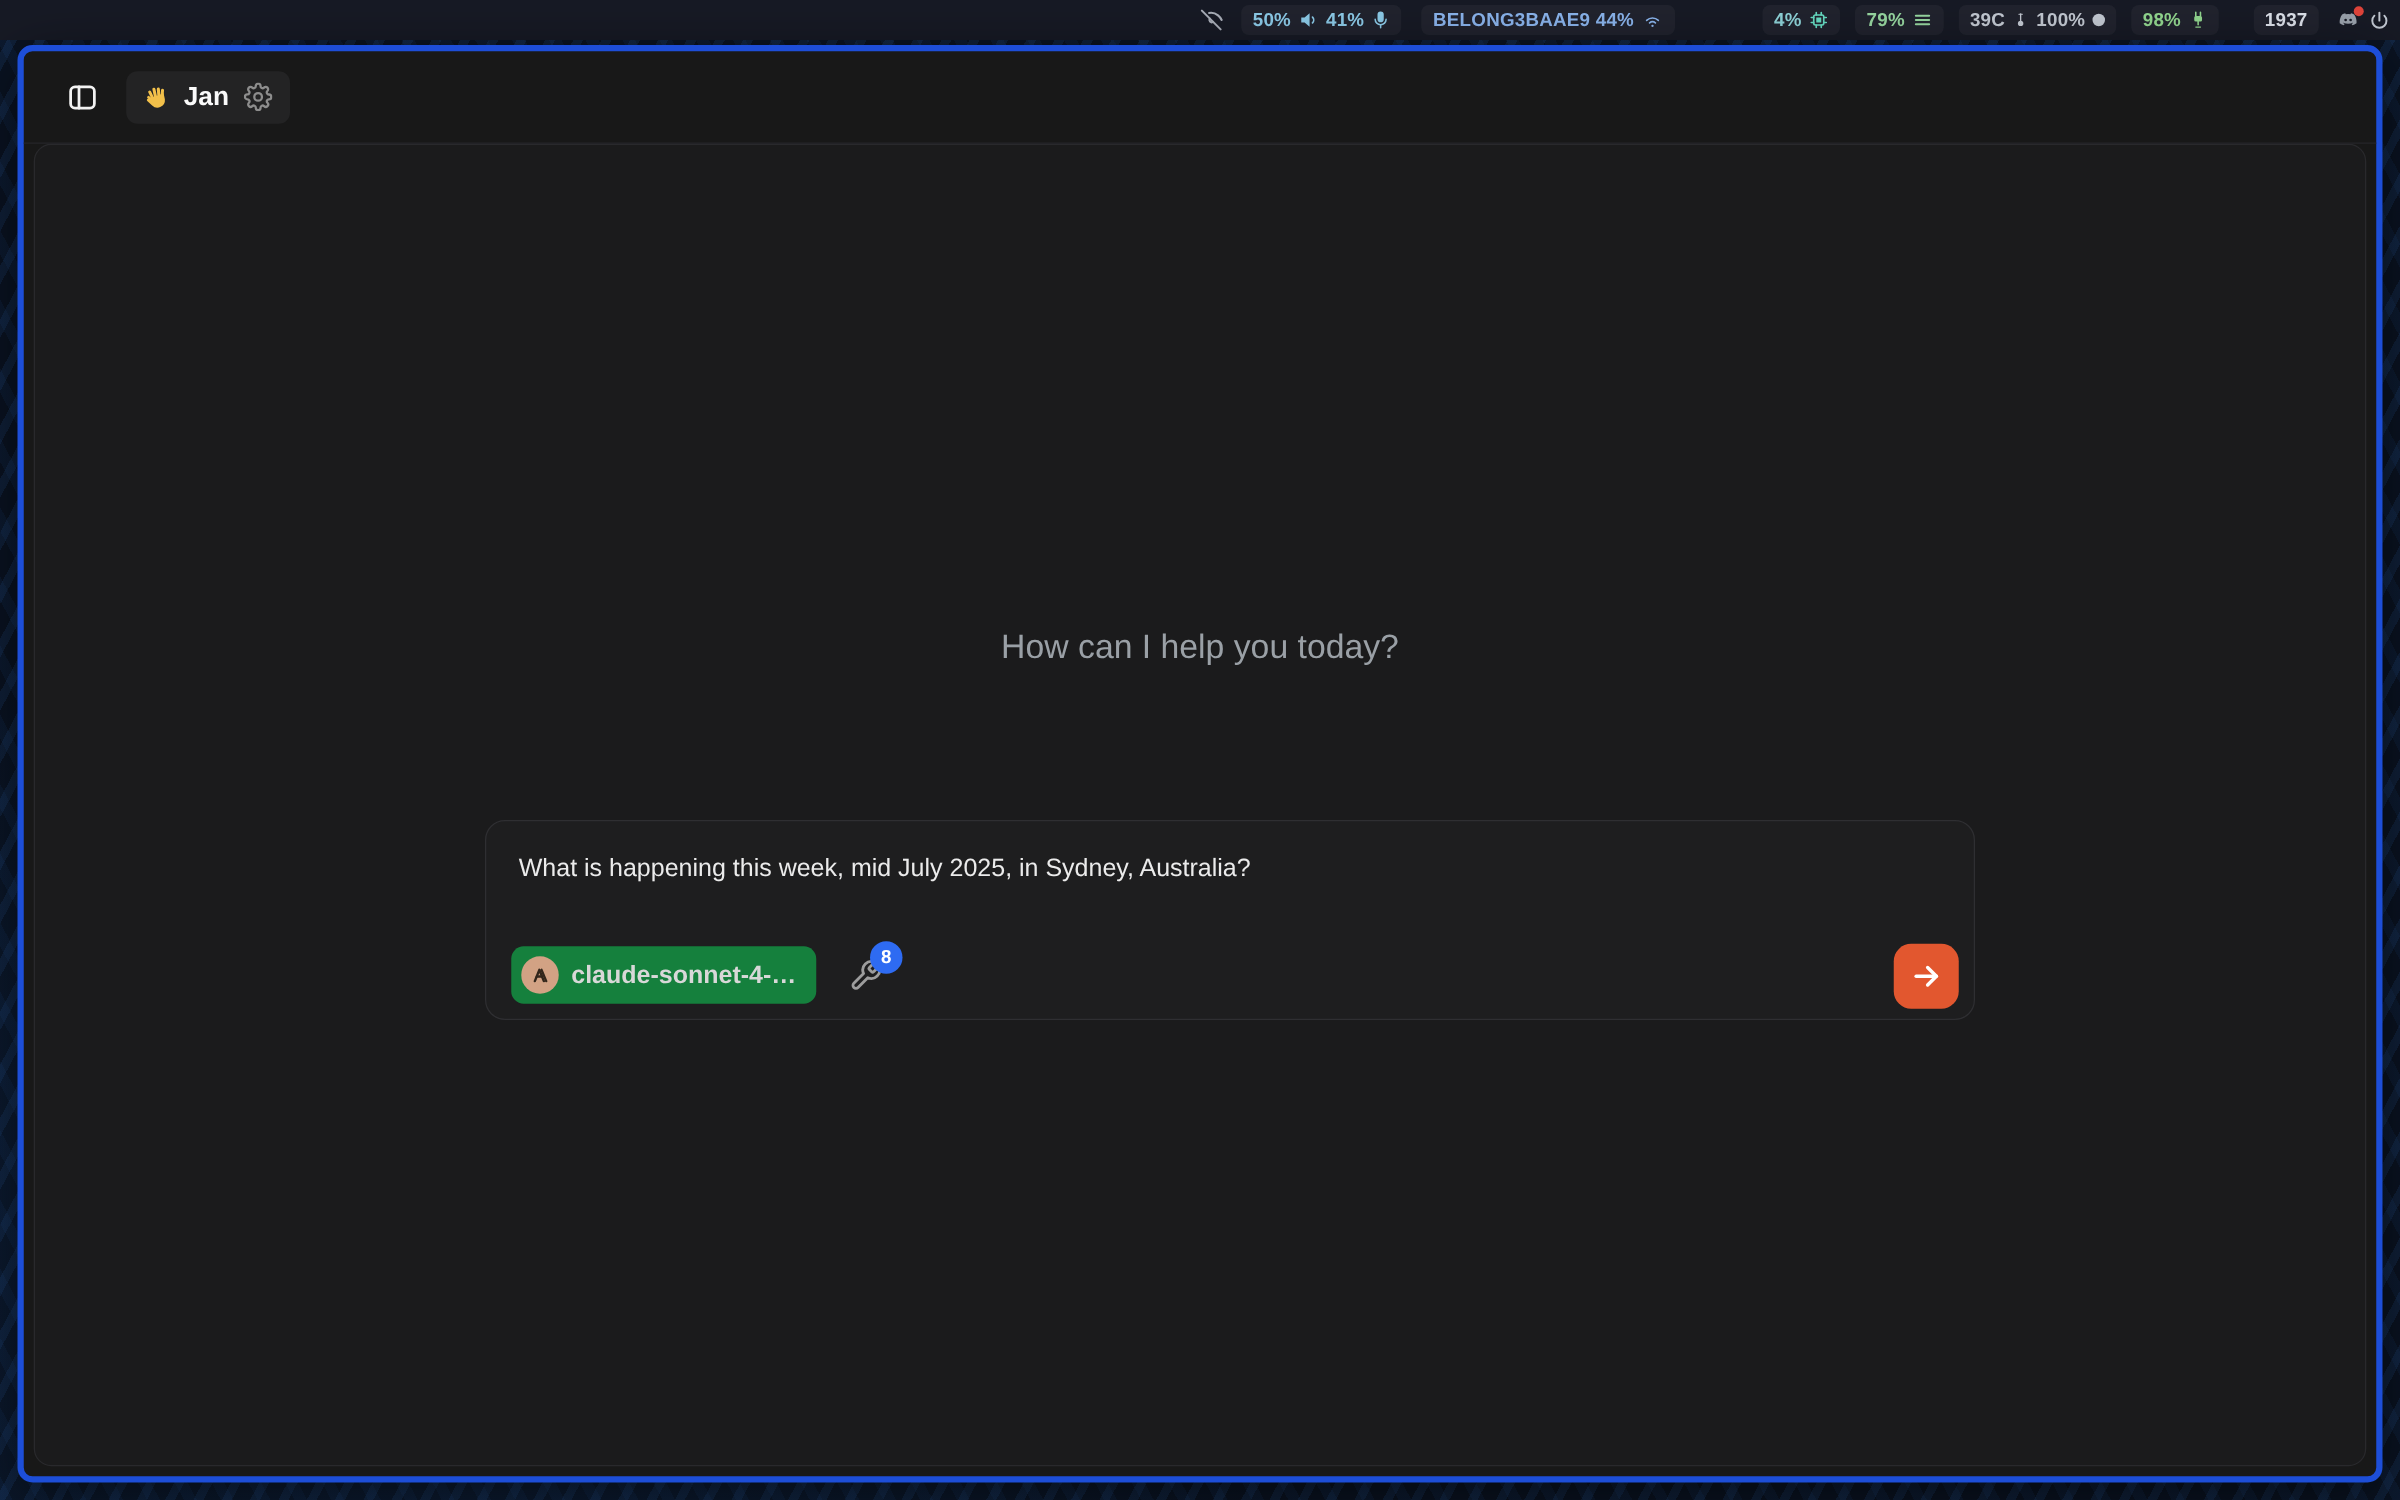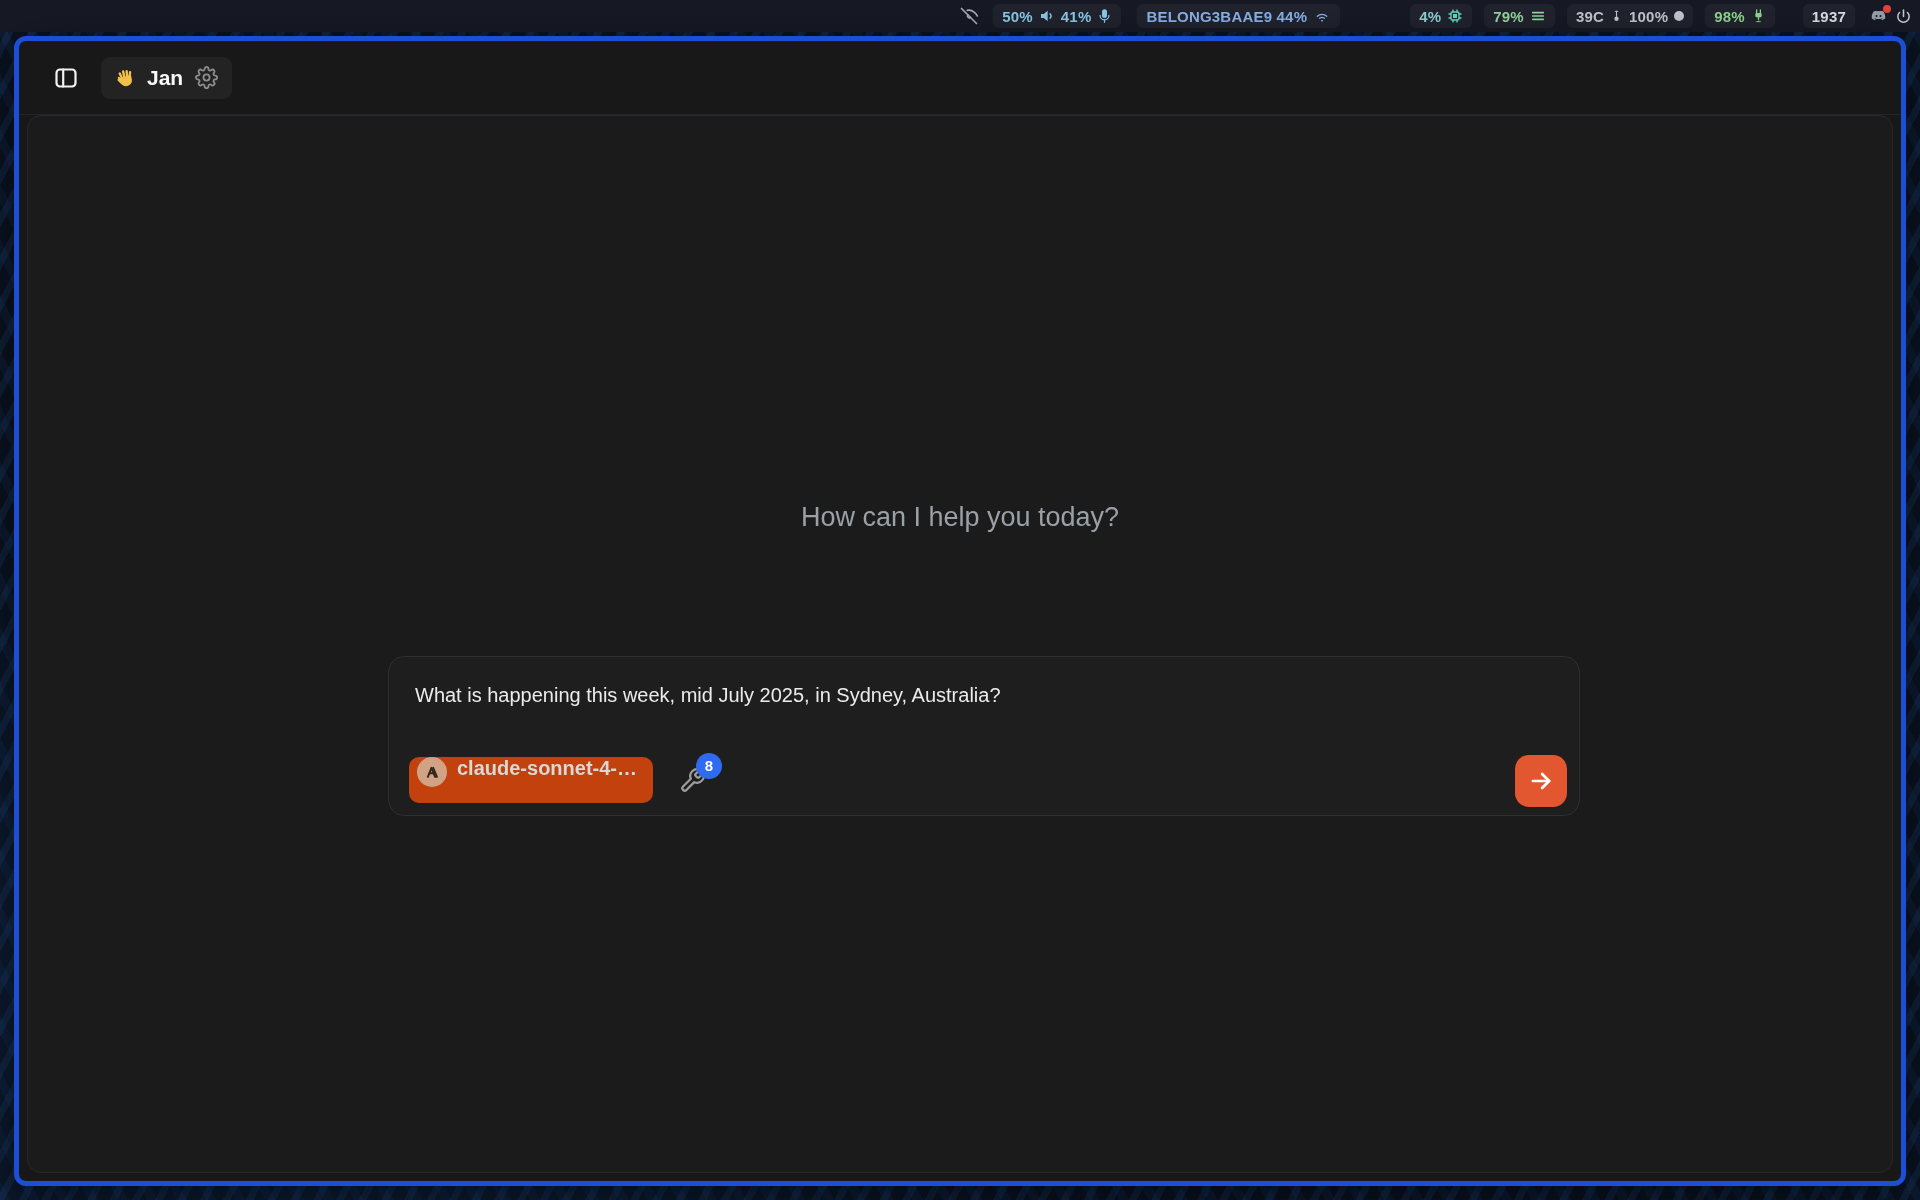"claude-sonnet-4-…" .model-pill { align-items: none -> center; background: #c2410c -> #15803d }
